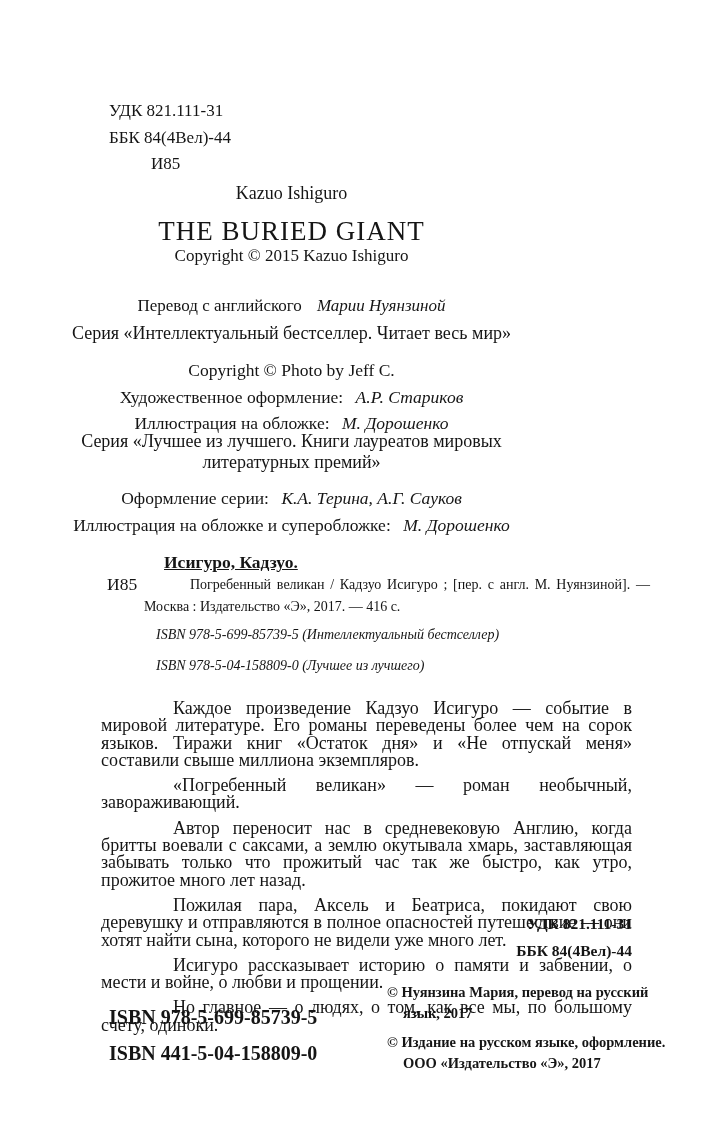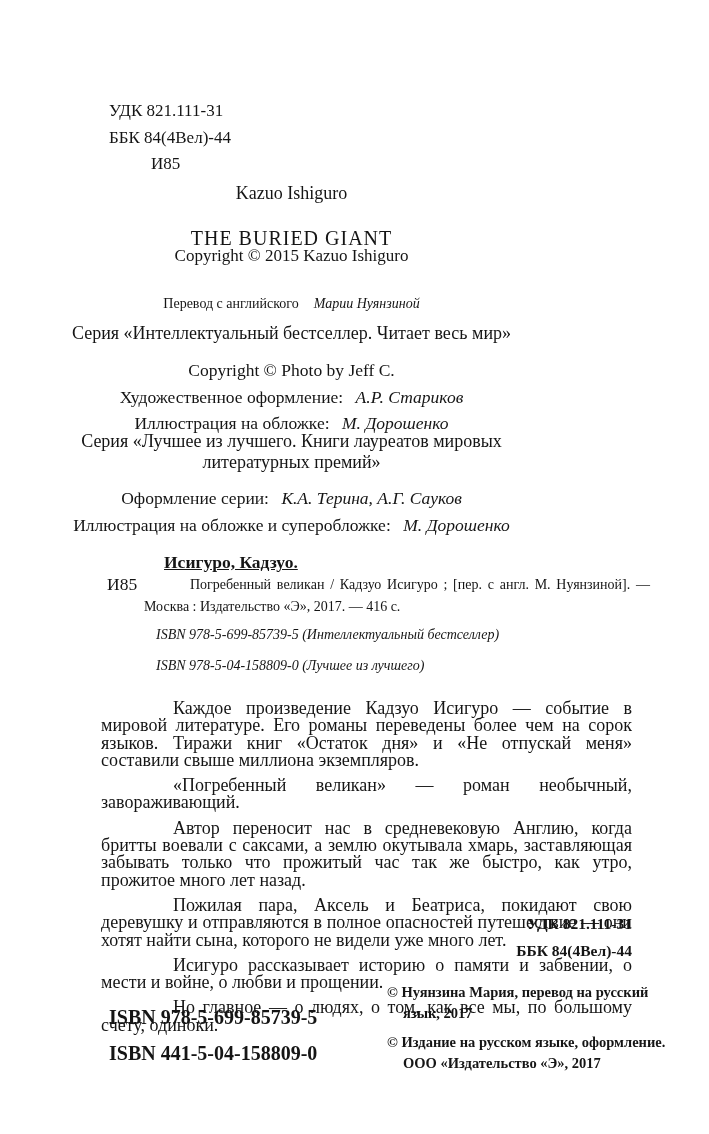"THE BURIED GIANT" .title-main { font-size: 20px -> 27px; top: 215px -> 204px }
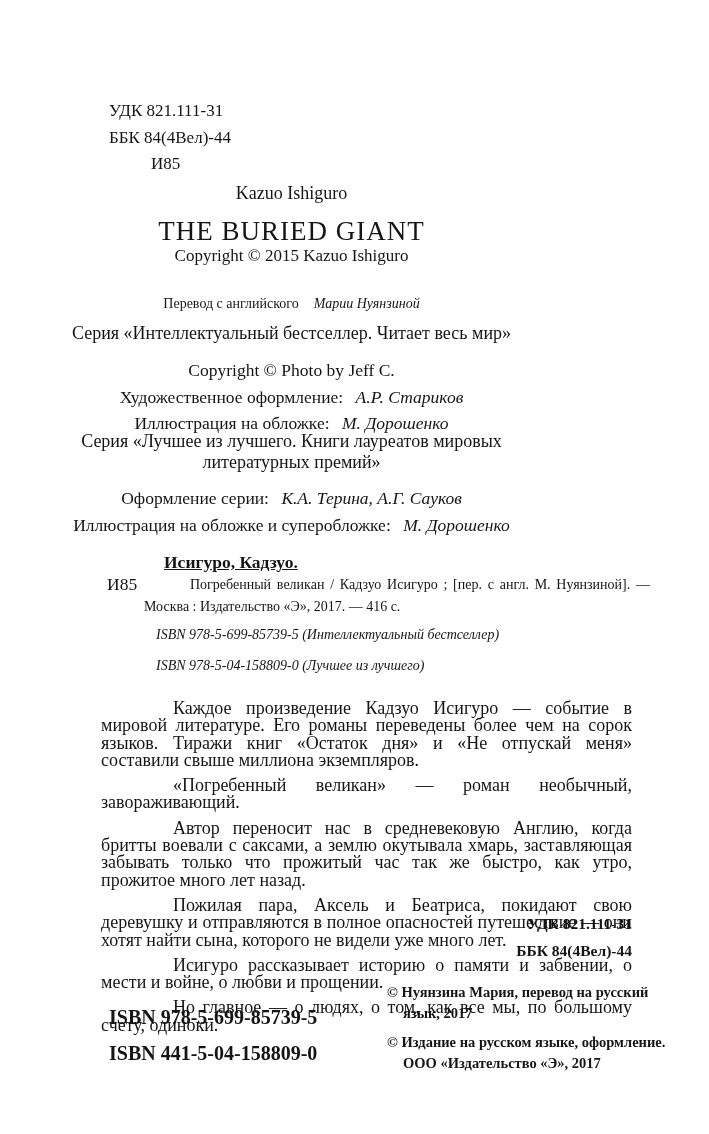"Перевод с английского Марии Нуянзиной" .translation { font-size: 14px -> 17px }
